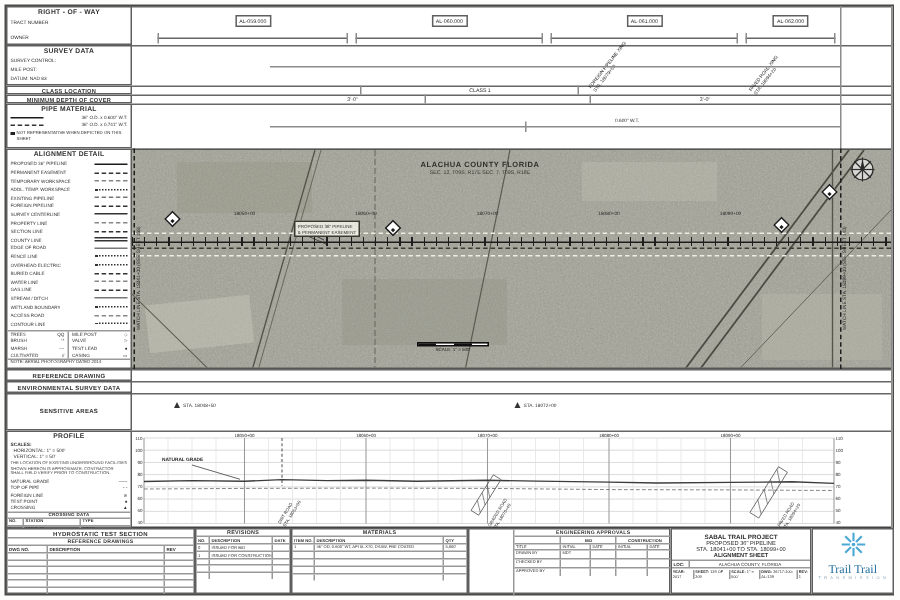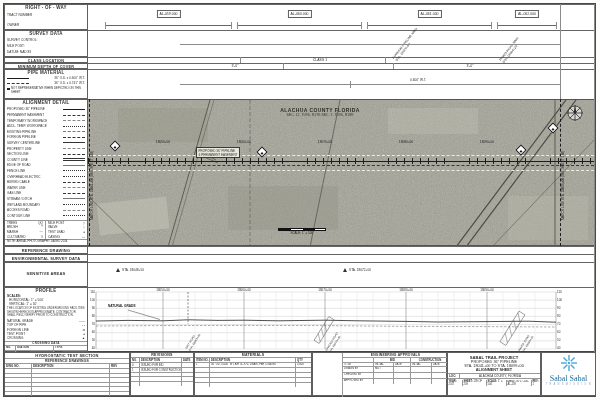"Sabal Sabal" div { text: Sabal Sabal -> Trail Trail }
